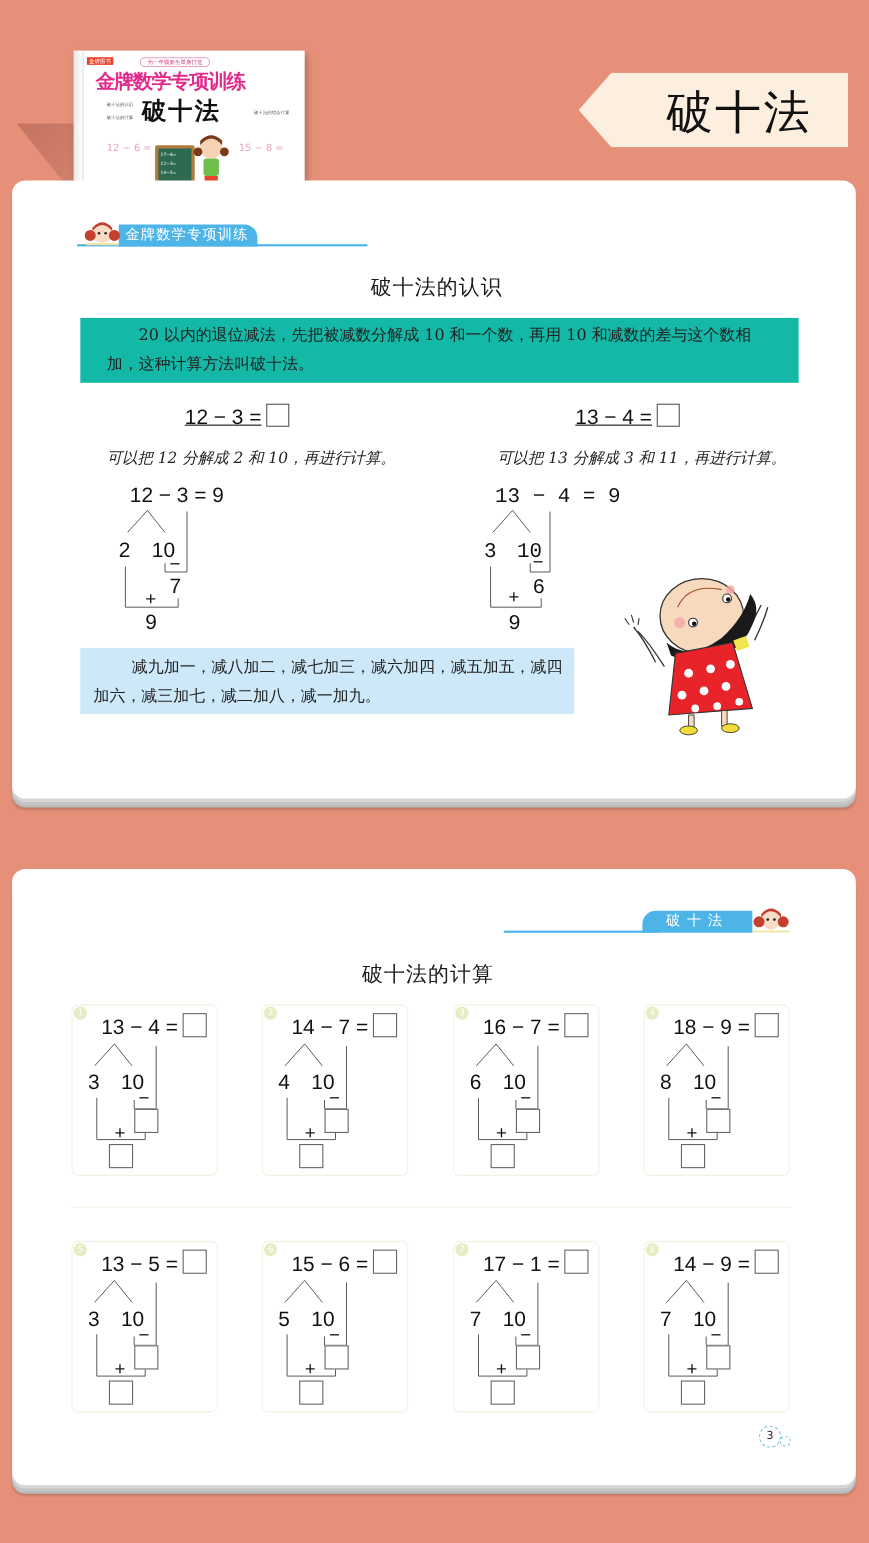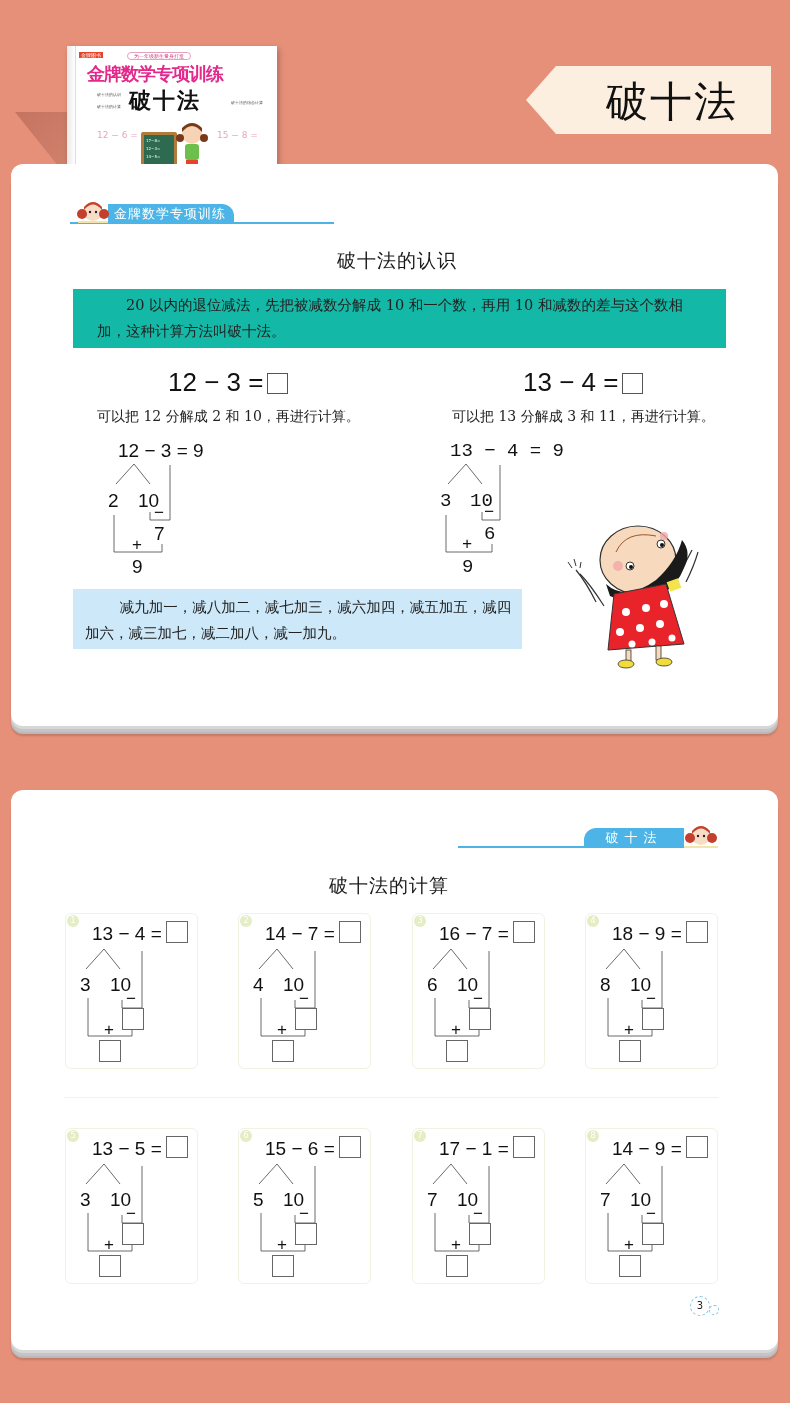"12 − 3 =" .eq { font-size: 26px -> 19px; text-decoration: none -> underline }
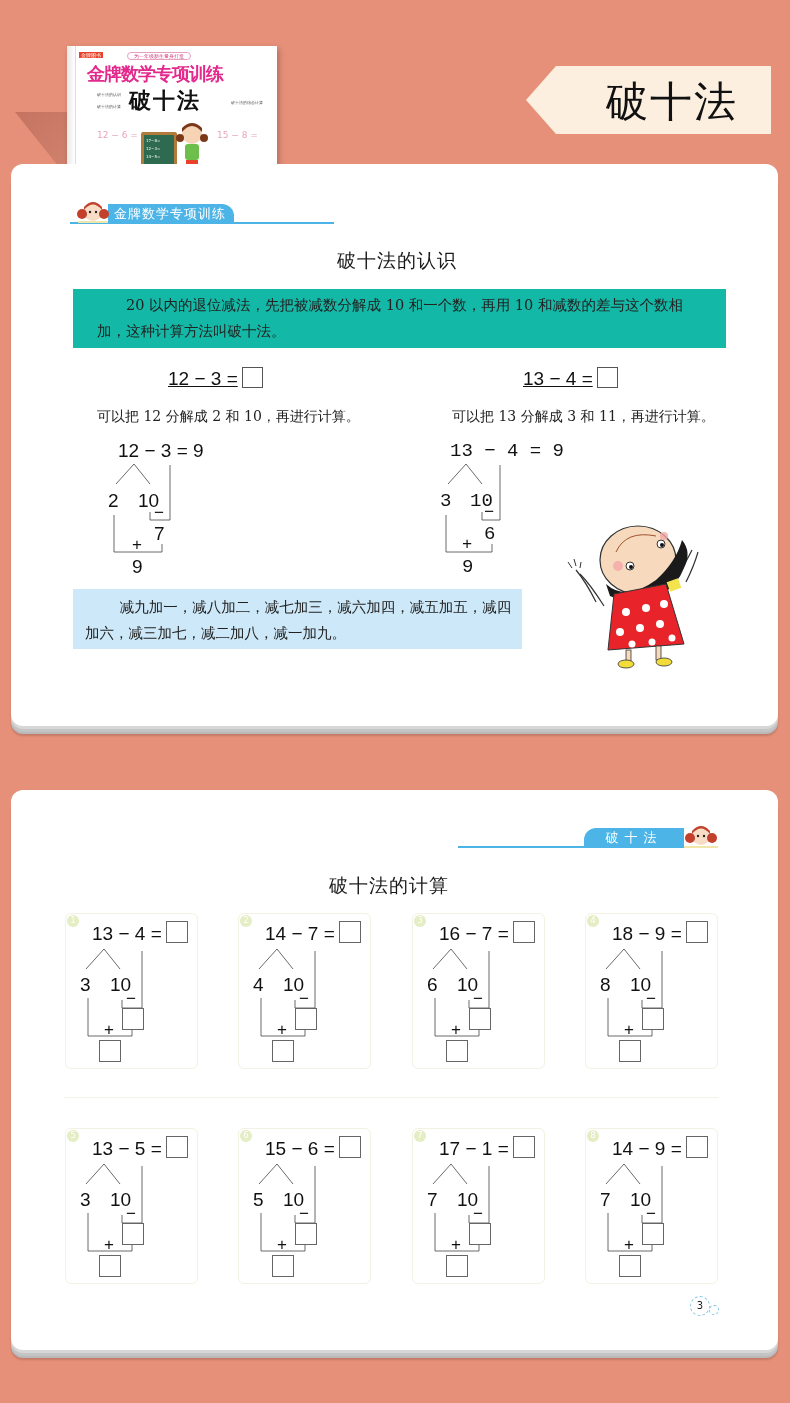"可以把 12 分解成 2 和" .explain { font-style: none -> italic }
